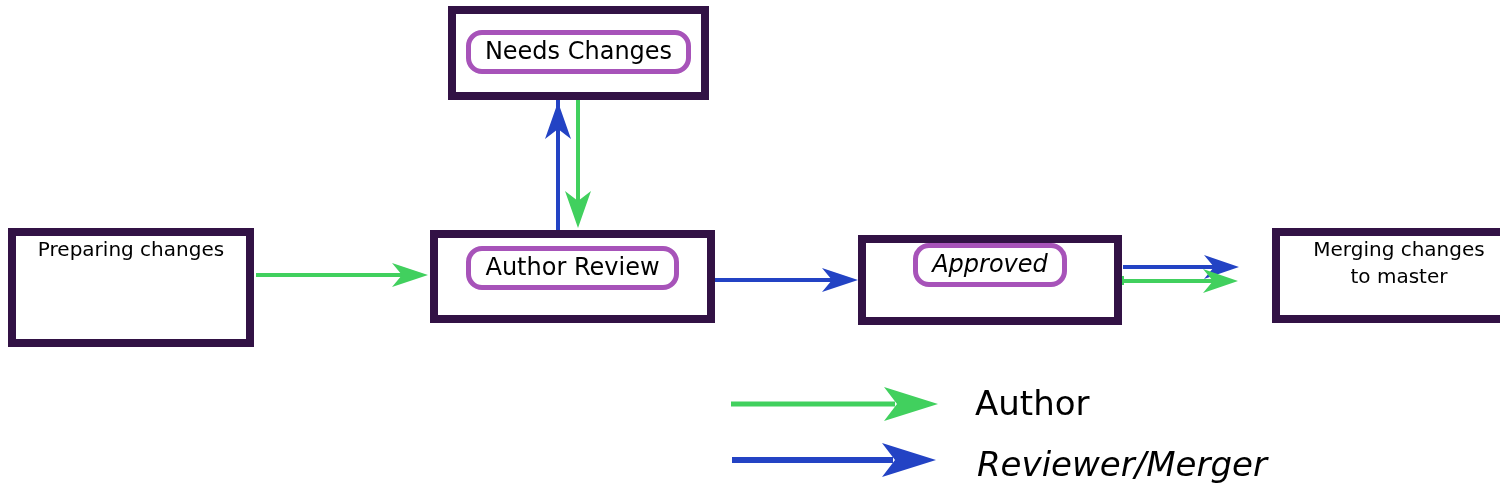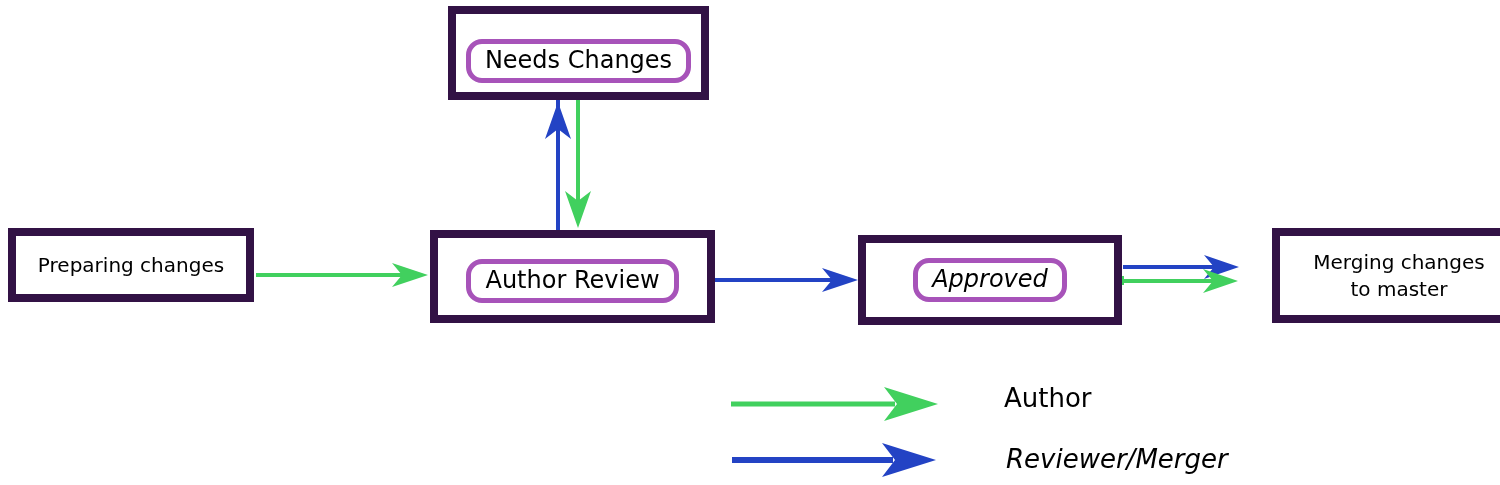"Needs Changes" .node { align-items: center -> flex-start }
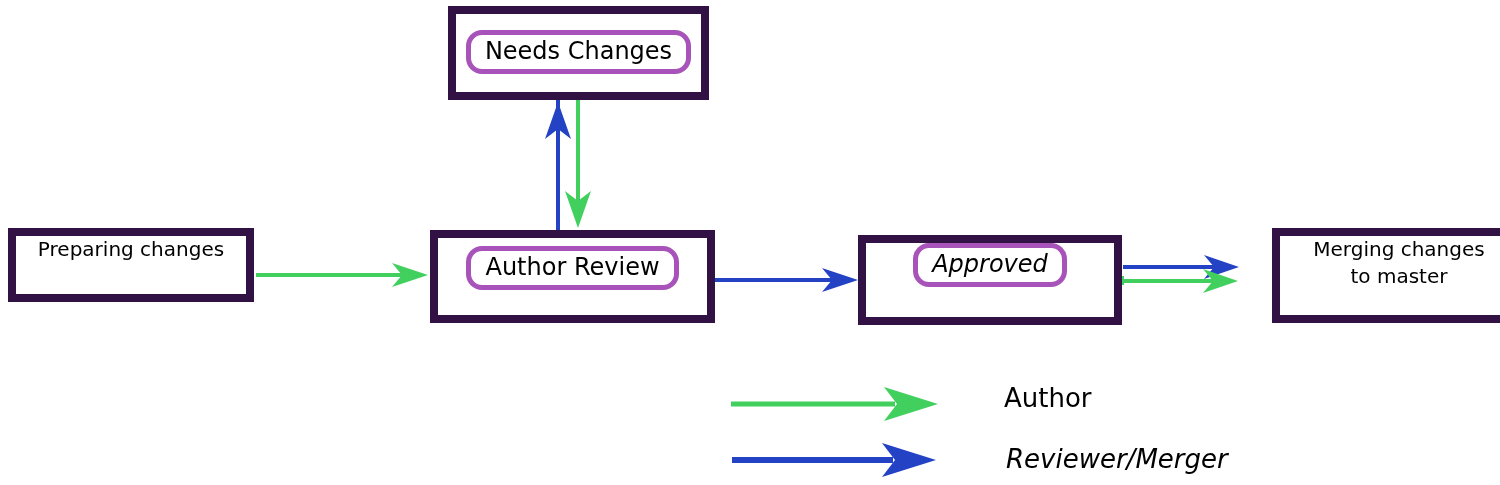"Preparing changes" #node-preparing { height: 74px -> 119px }
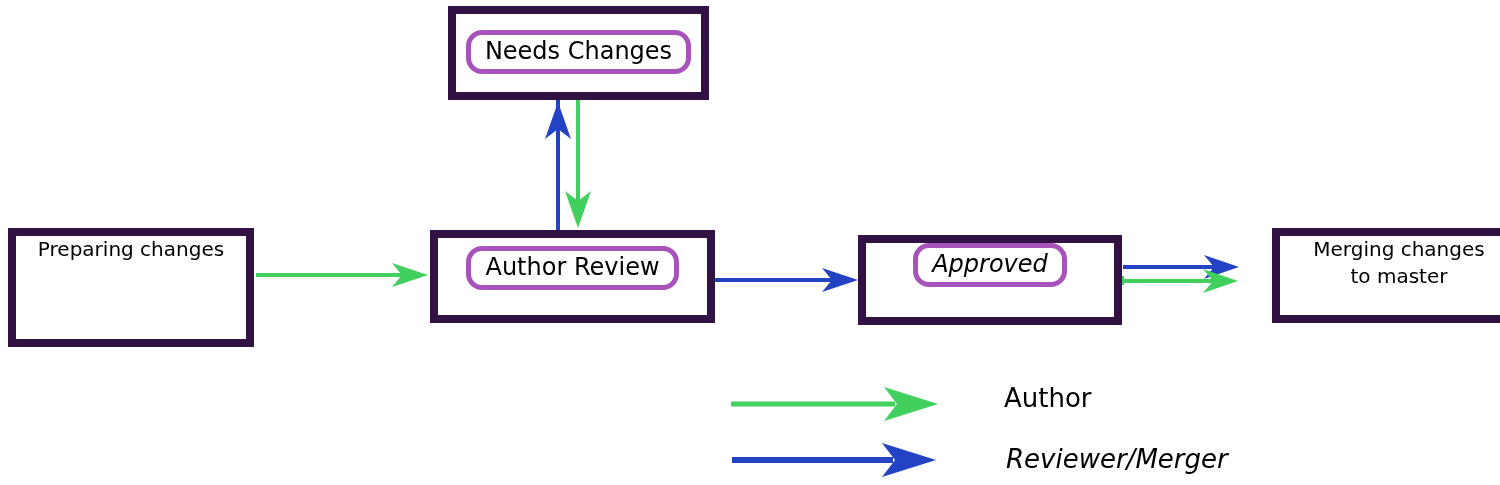"Author" .legend-label { font-size: 26px -> 34px; margin-left: 29px -> none }
